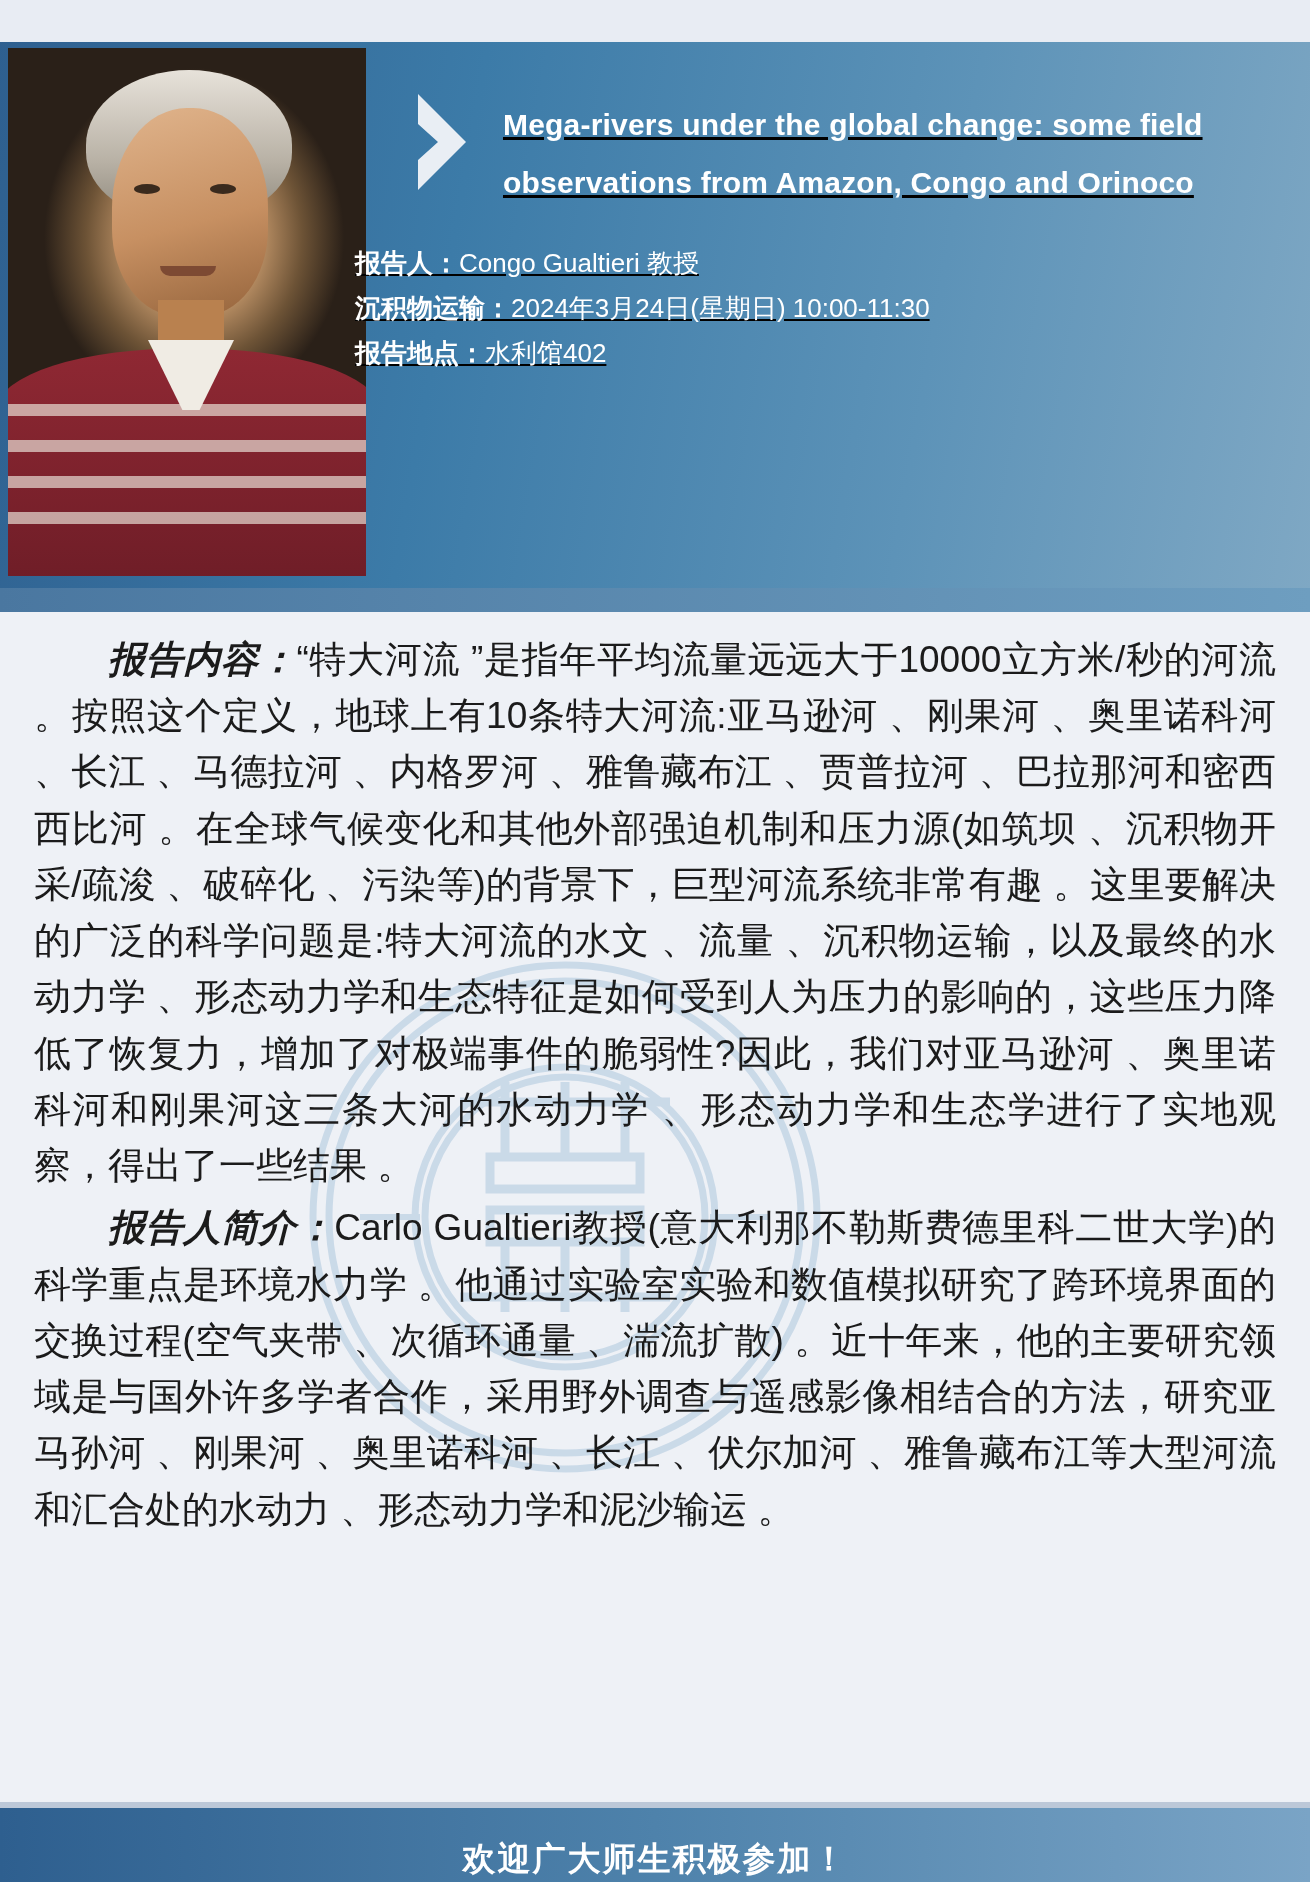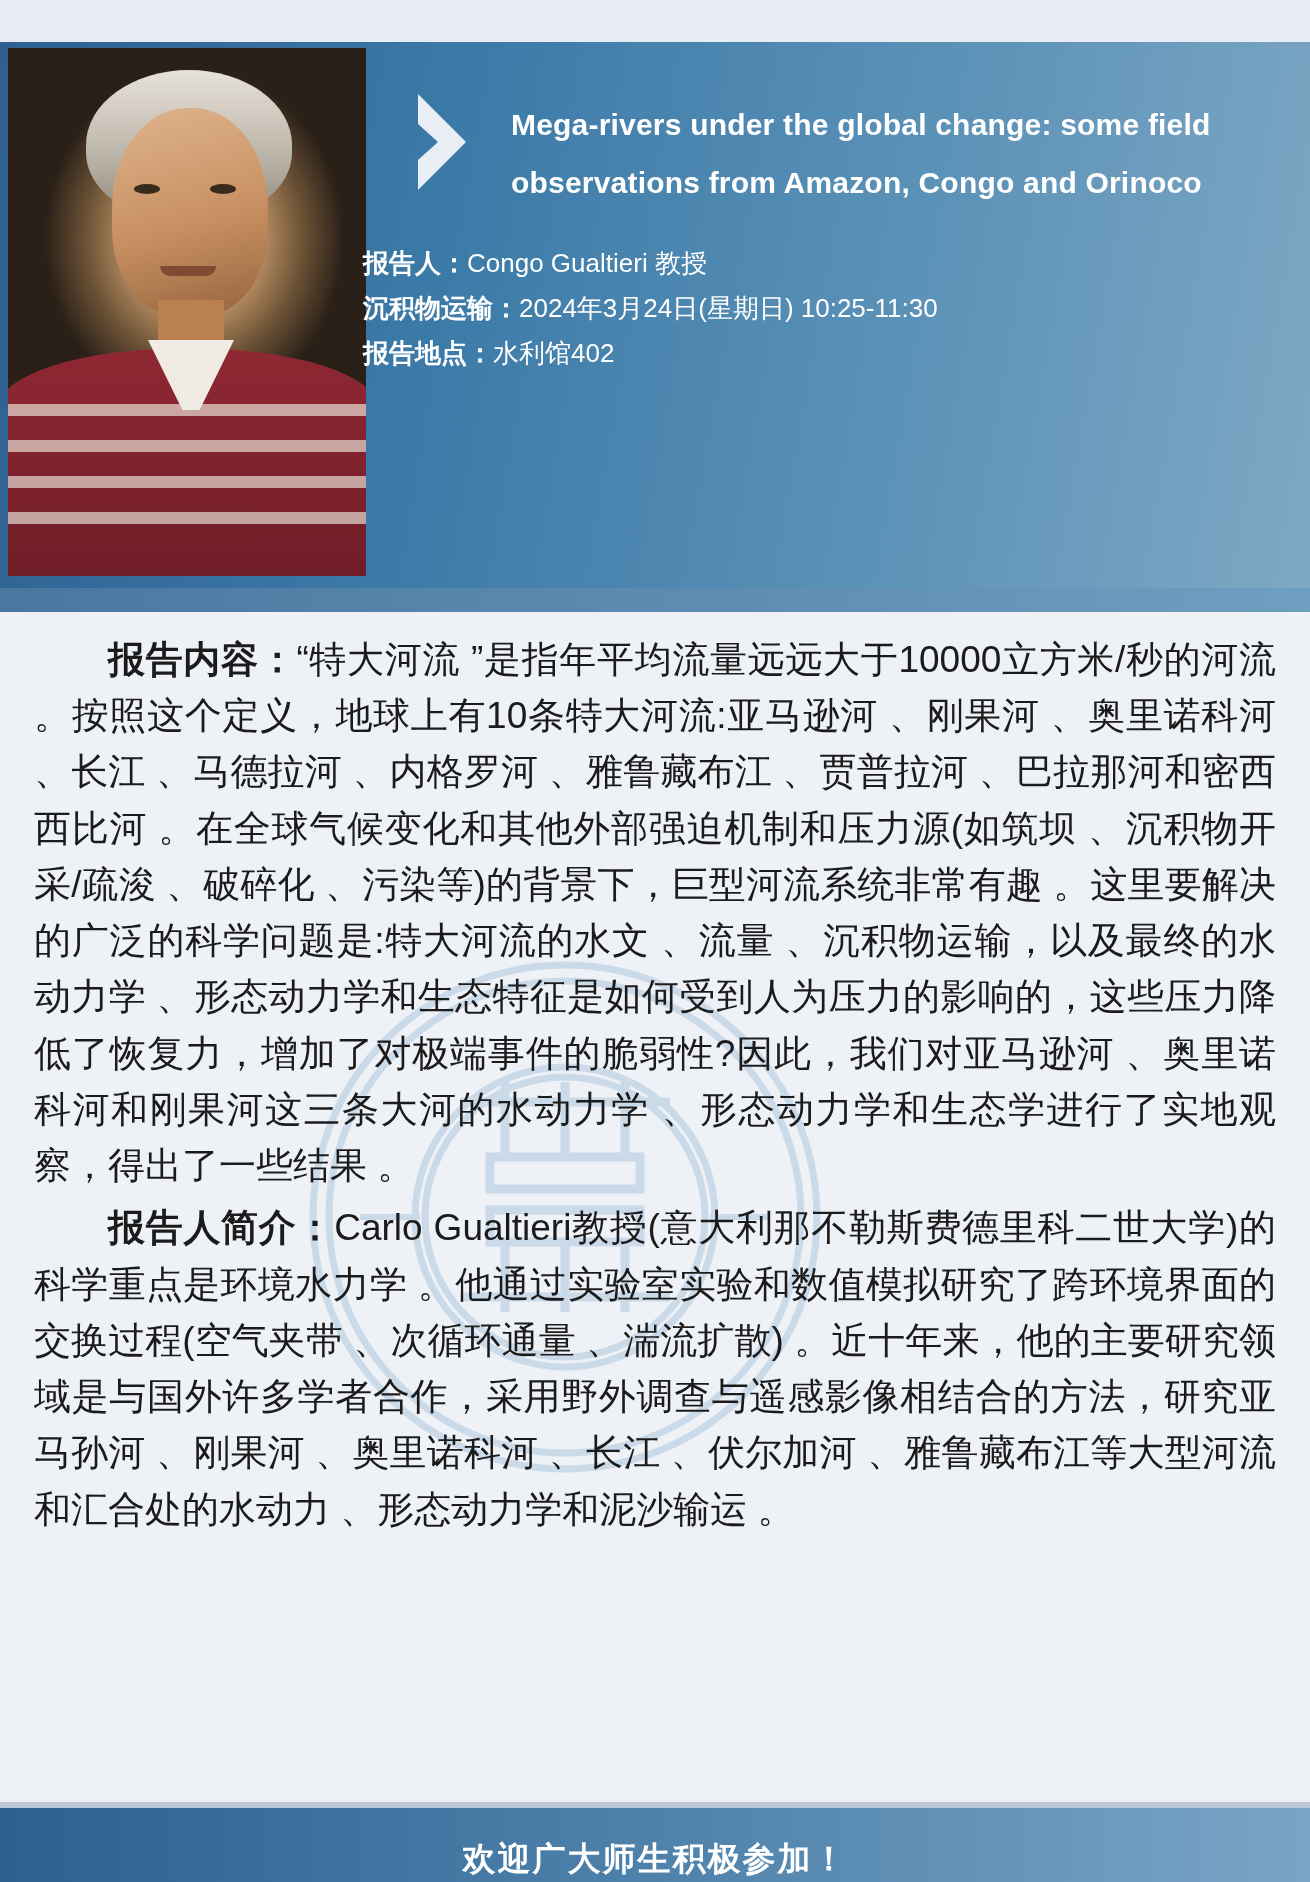"Mega-rivers under the global change:" .header-text { left: 363px -> 355px; text-decoration: none -> underline }
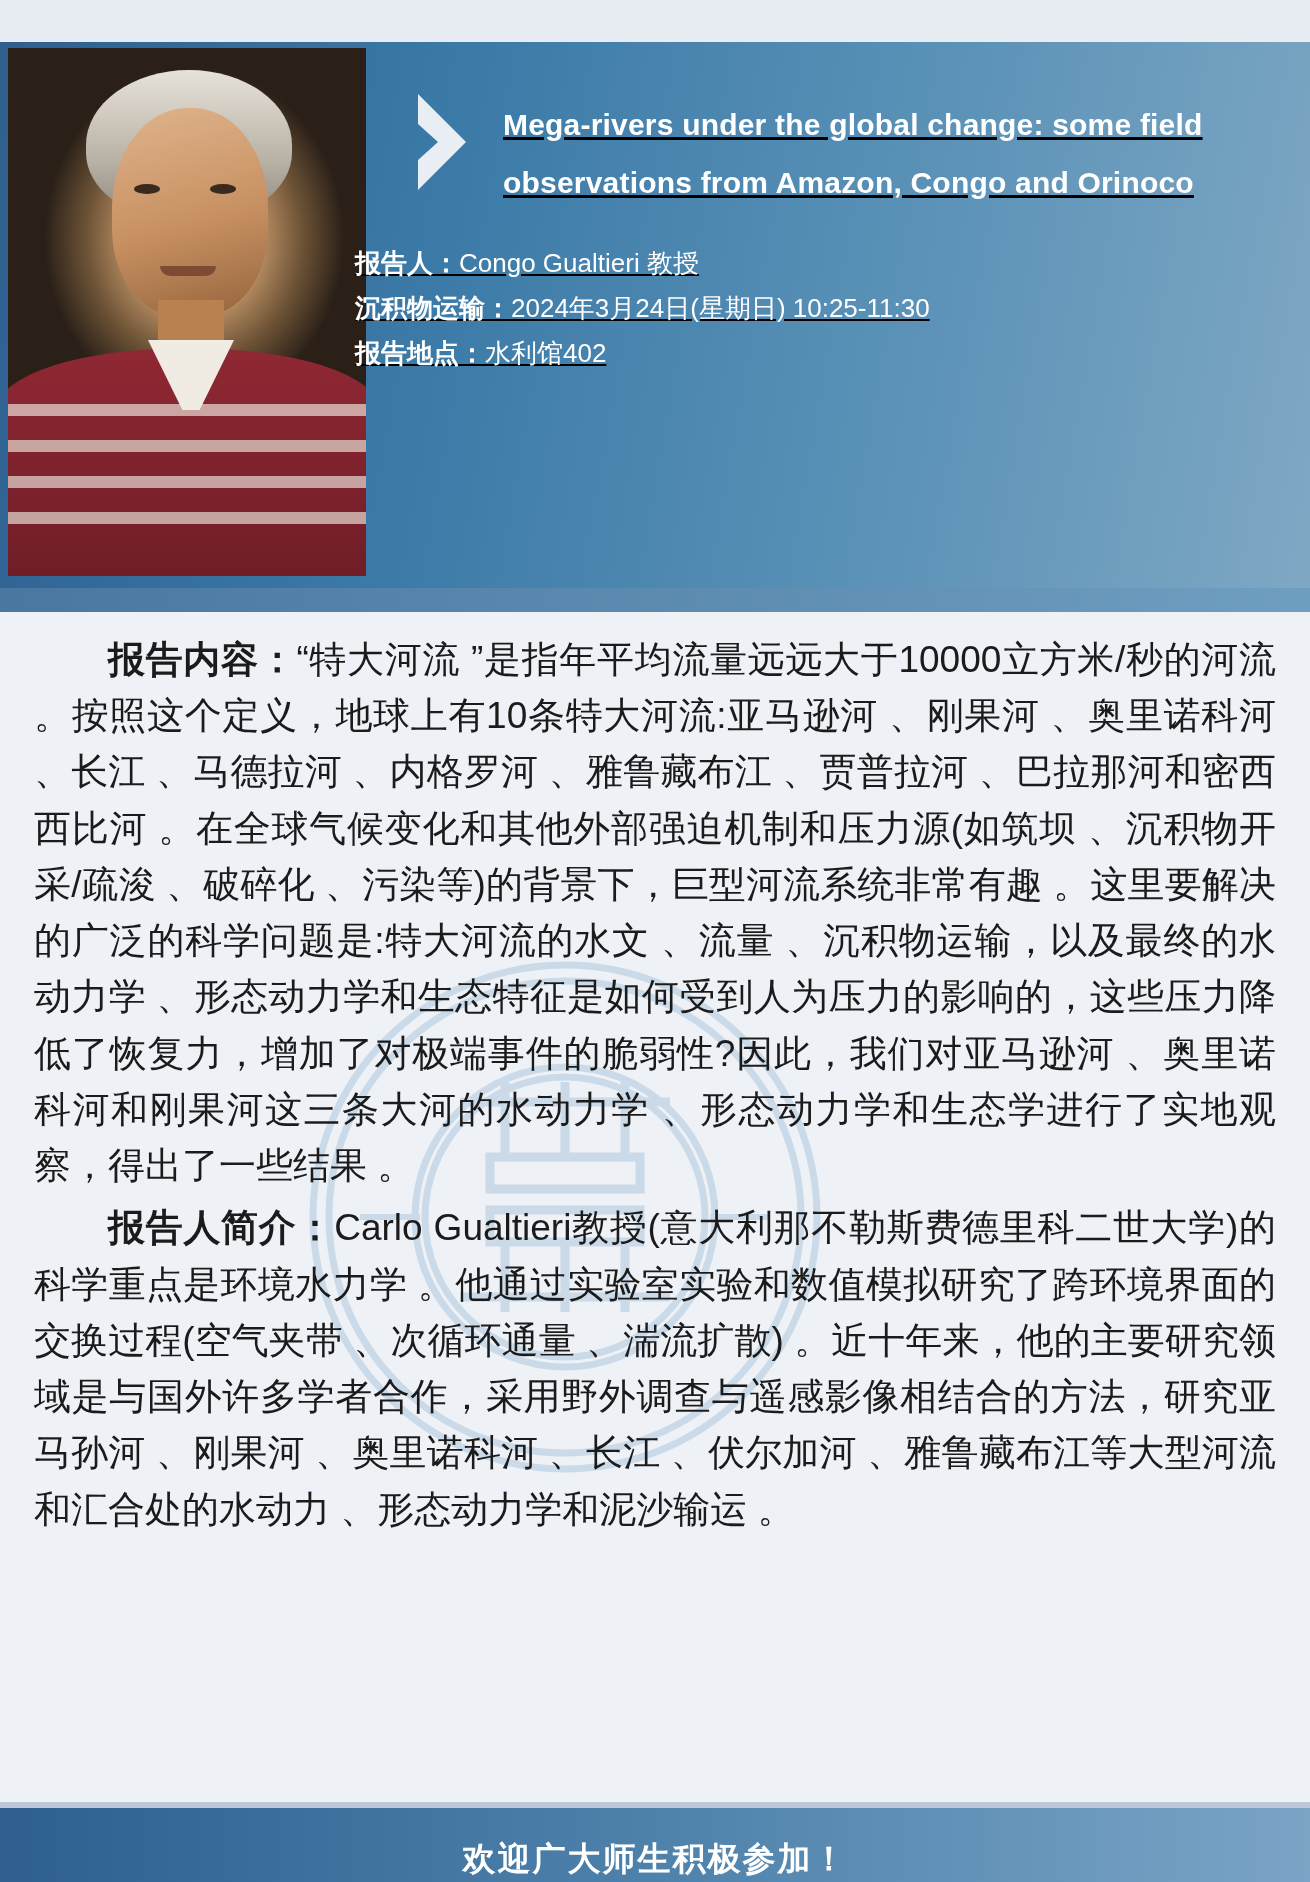"2024年3月24日(星期日) 10:25-11:30" span.meta-value { text: 10:25-11:30 -> 10:00-11:30 }
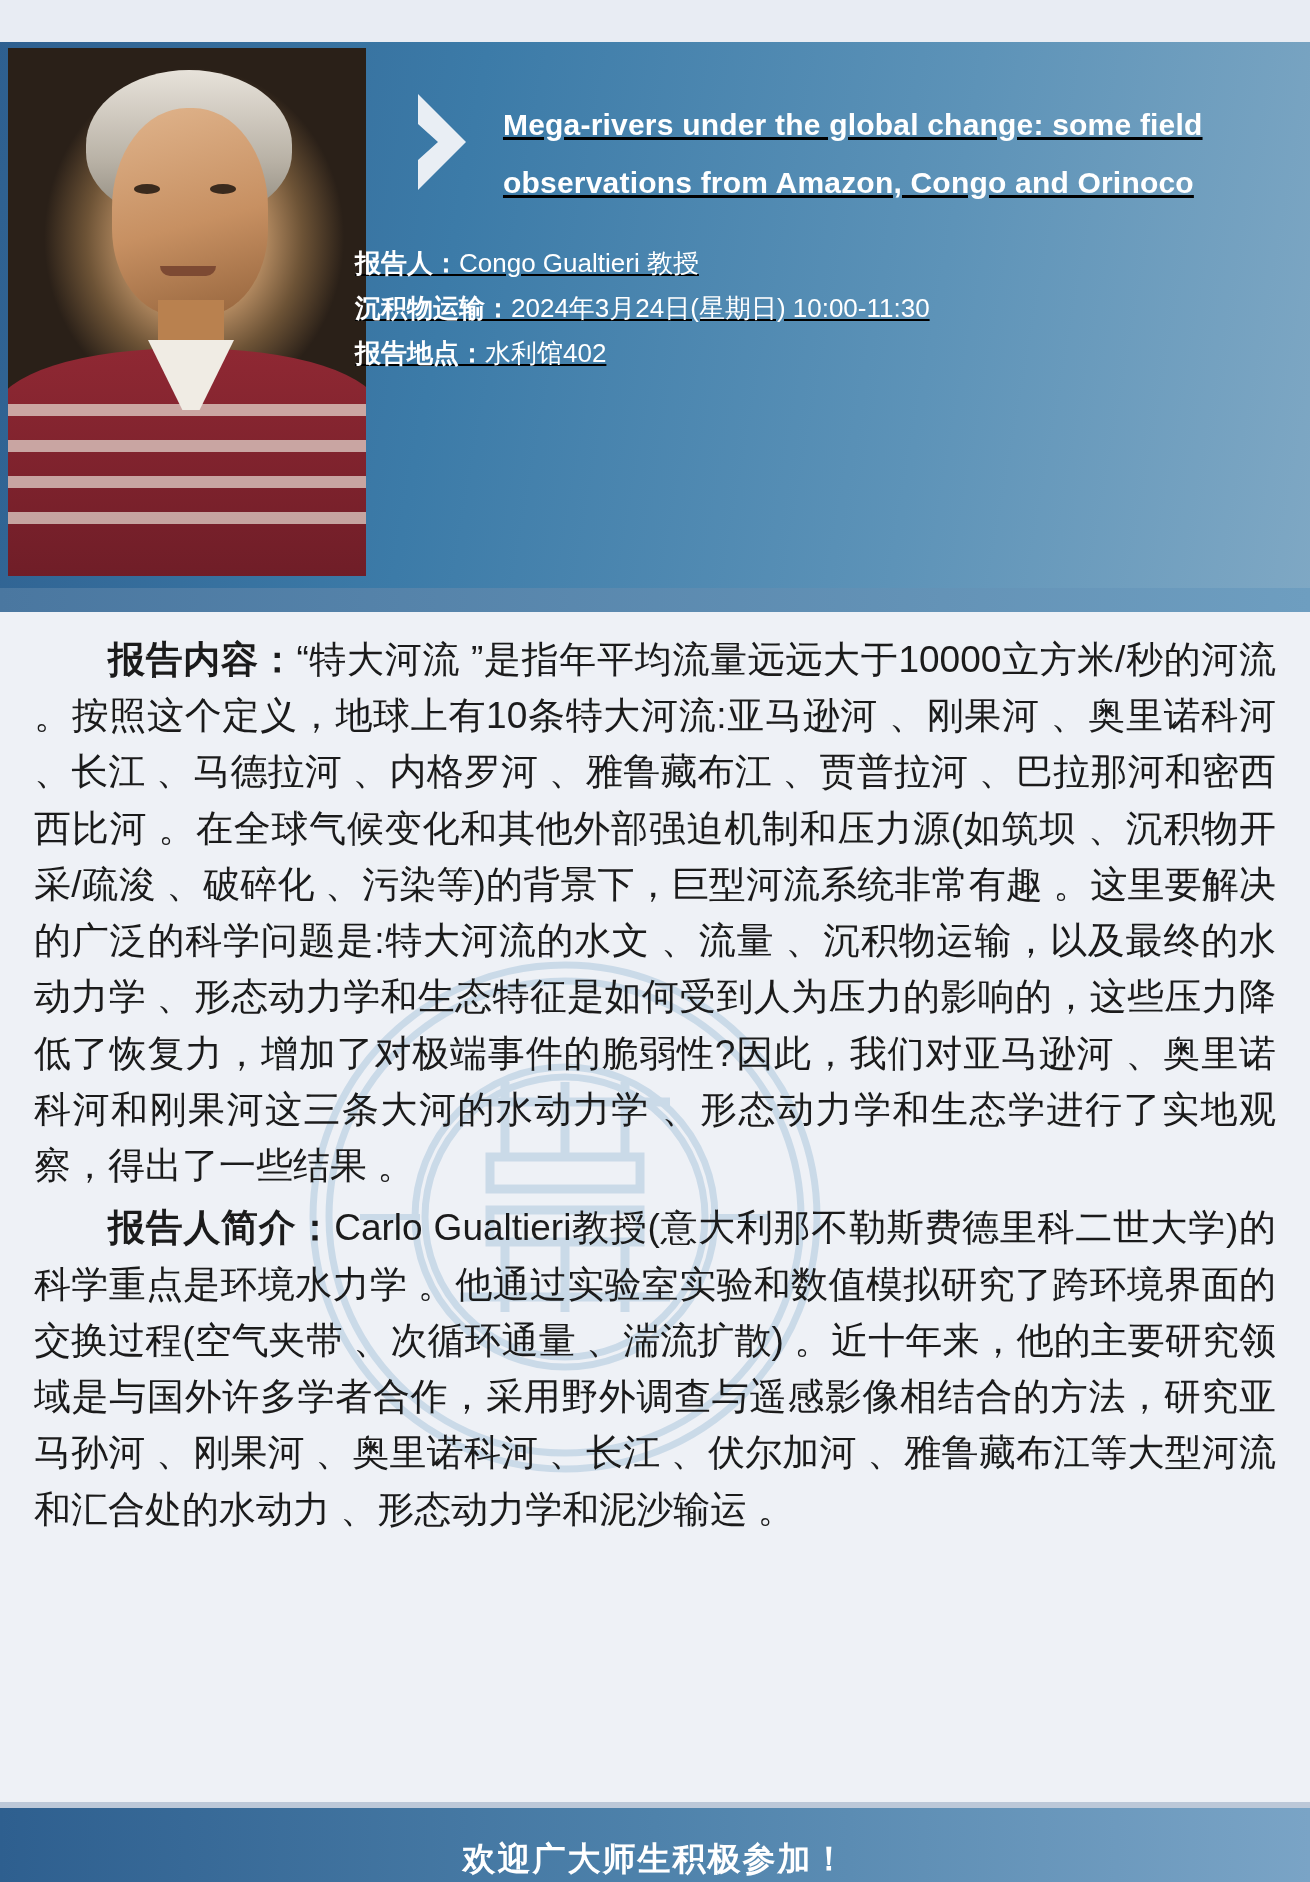"报告内容：" .lead { font-style: none -> italic }
